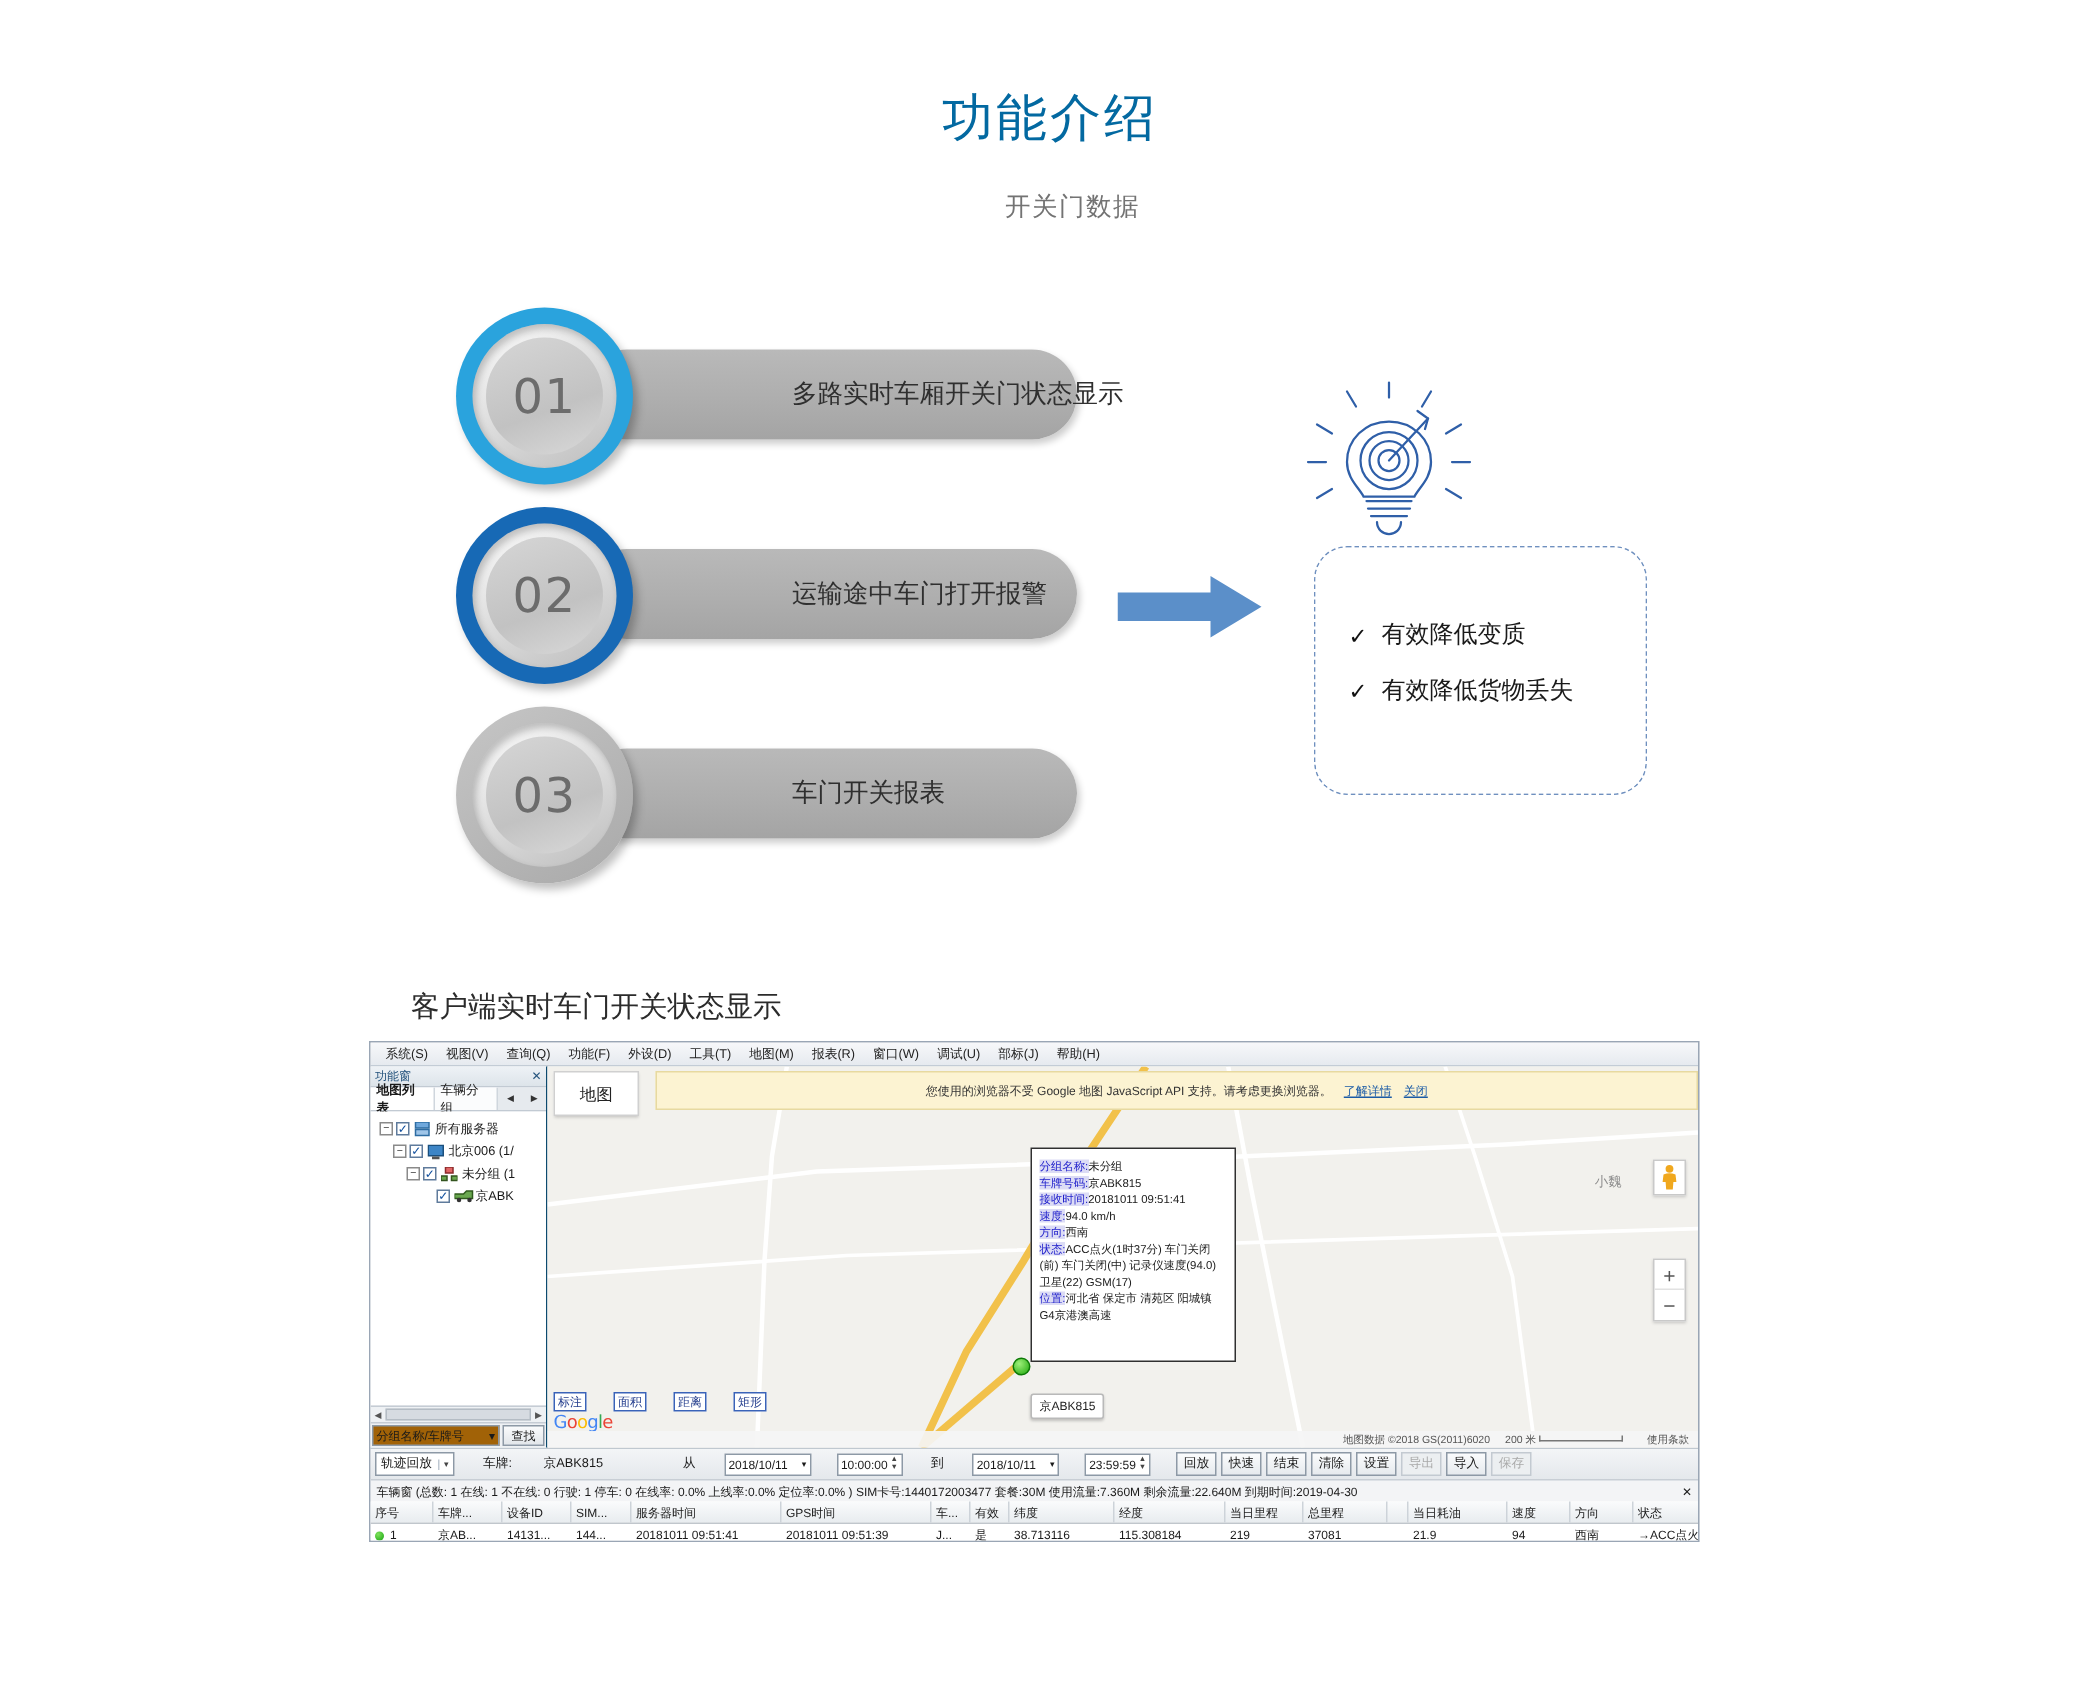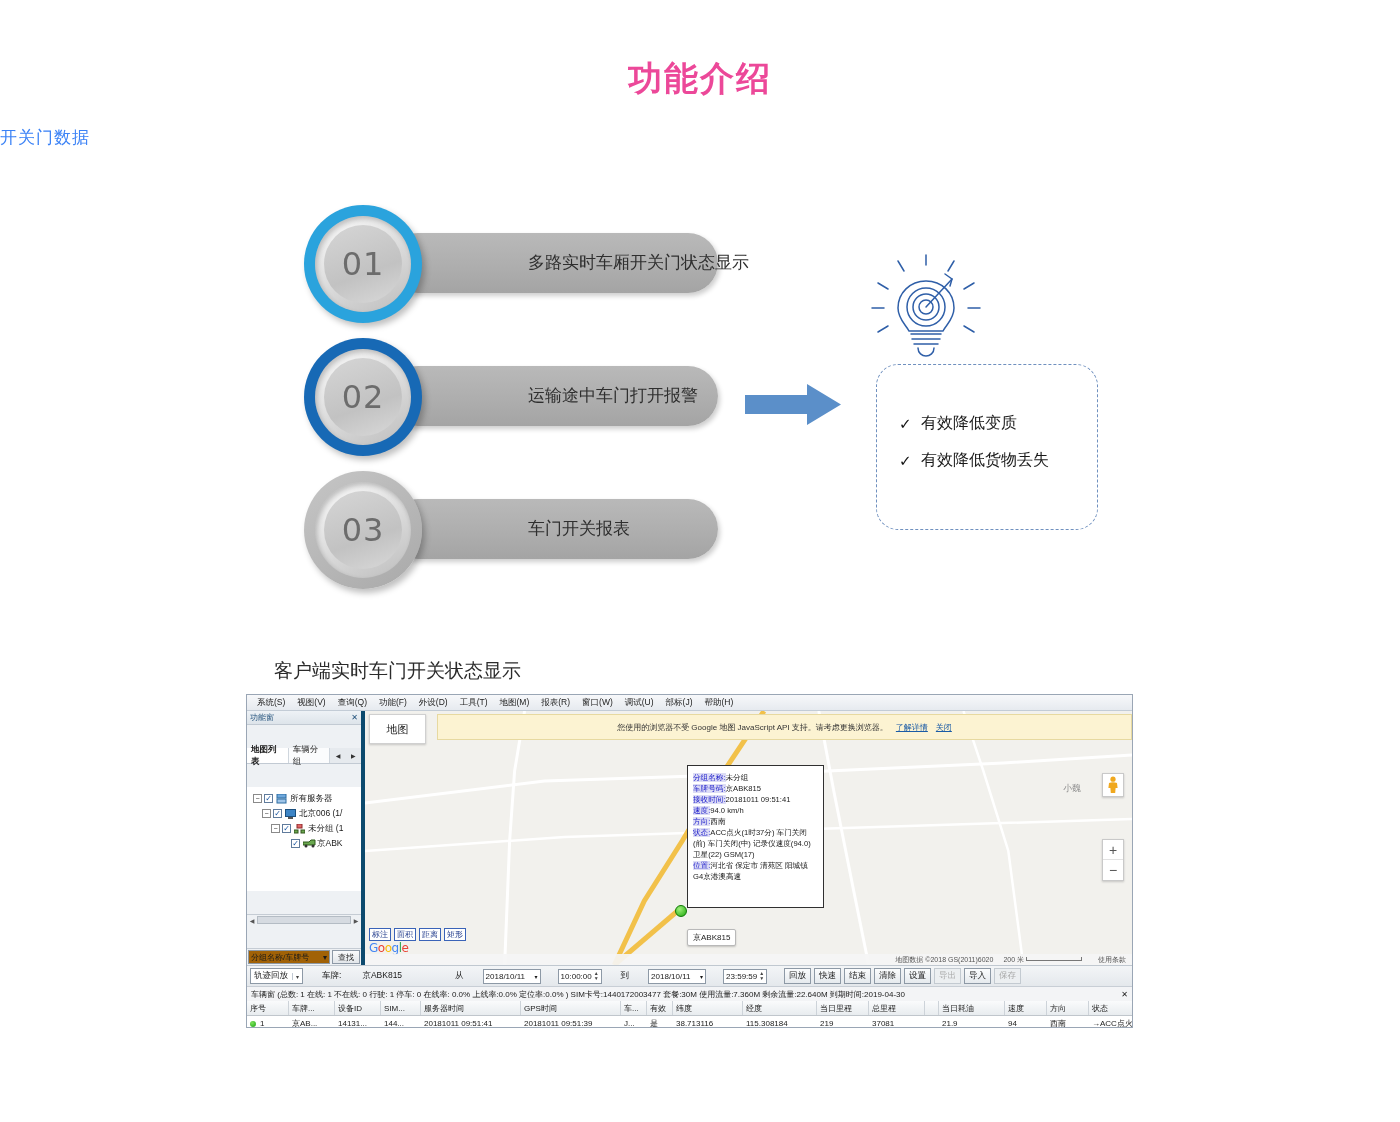"功能介绍" .page-title { color: #ec4899 -> #0369a1; font-weight: 700 -> 400 }
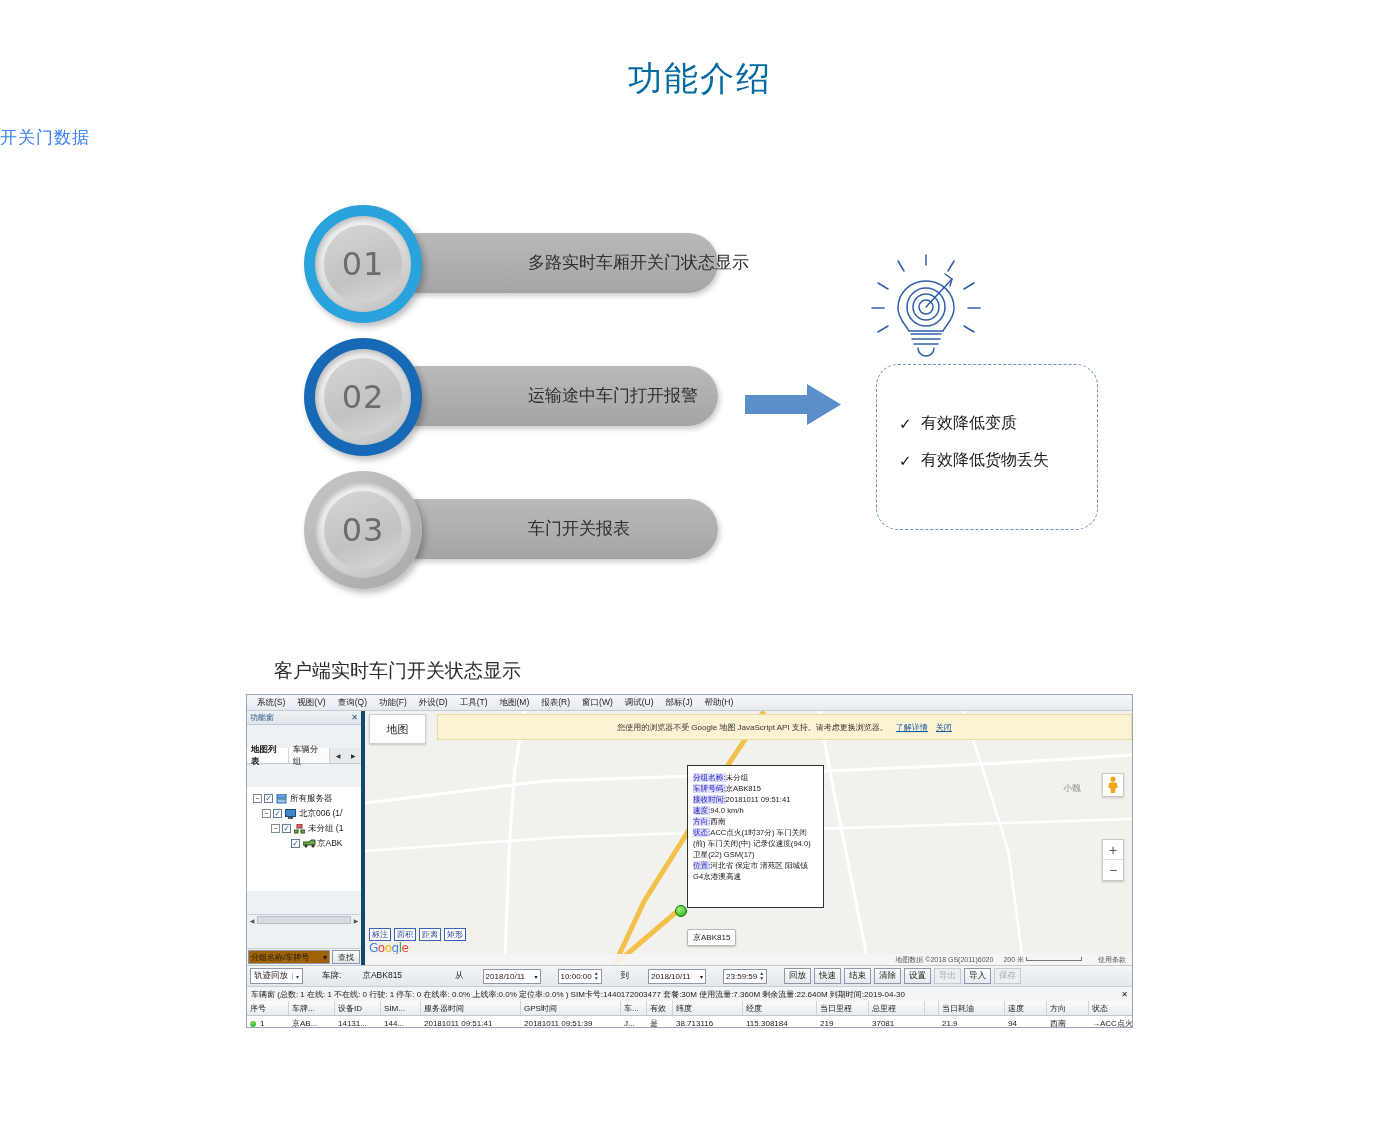"开关门数据" .page-subtitle { color: #3b82f6 -> #737373; padding-left: none -> 30px; text-align: none -> center }
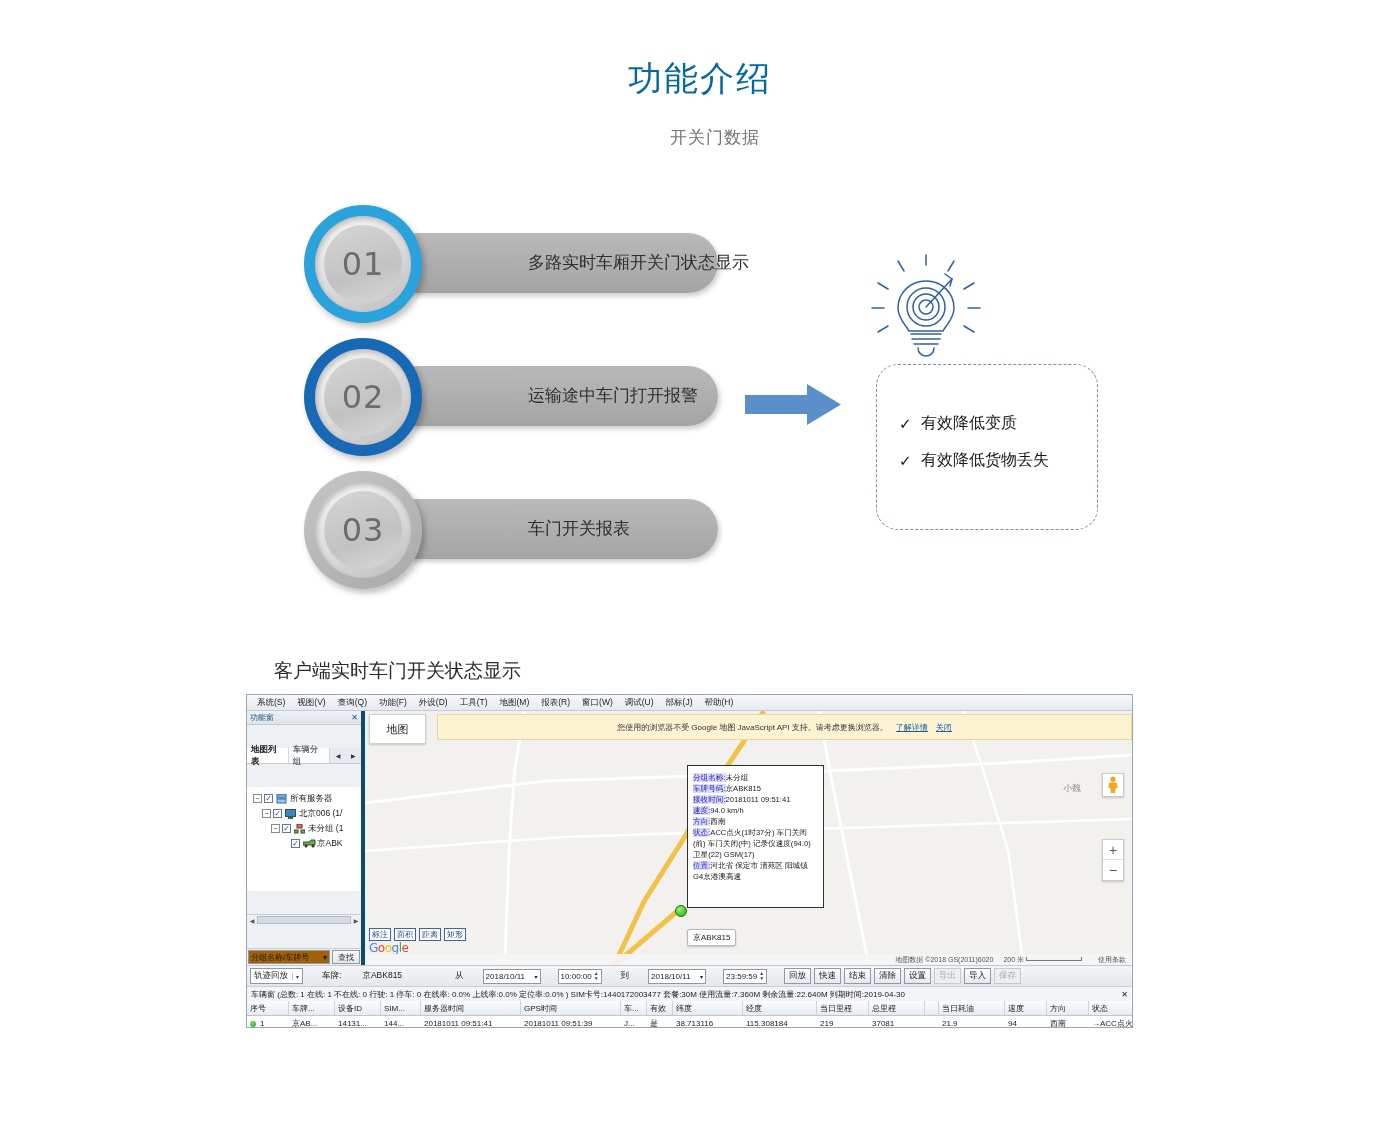"功能窗" .leftpanel { border-right: 4px solid #0c4a6e -> 1px solid #0c4a6e; gap: 23px -> none }
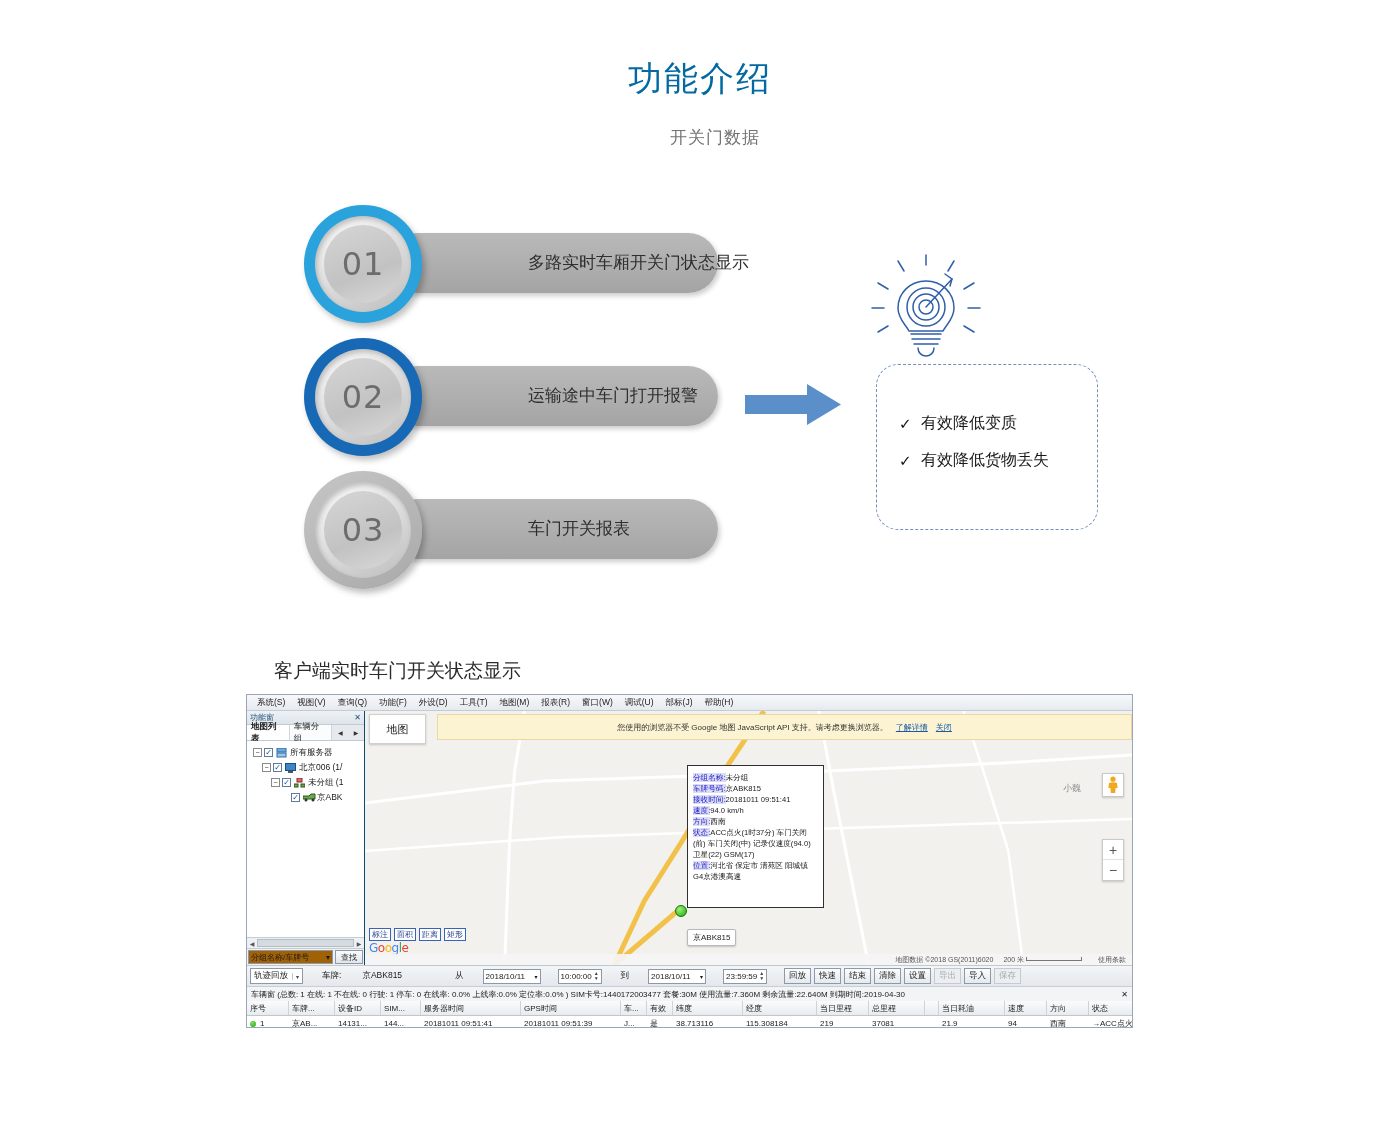"标注" .map-draw-tools { gap: 3px -> 18px }
